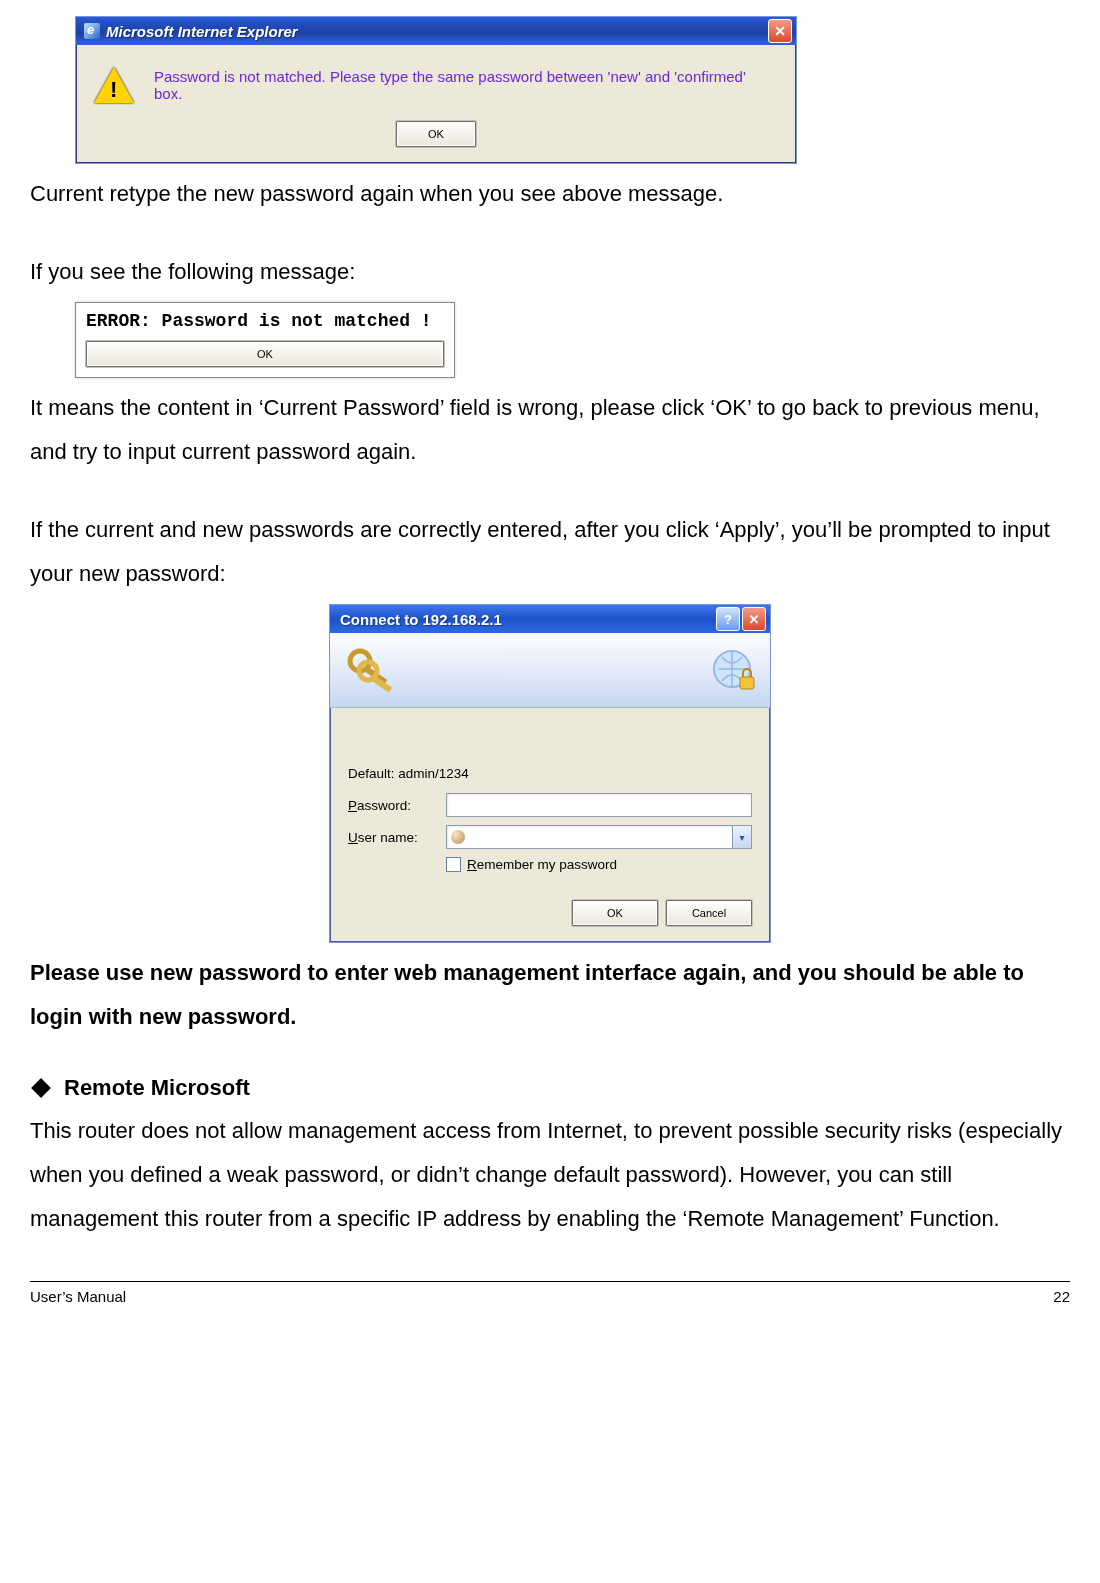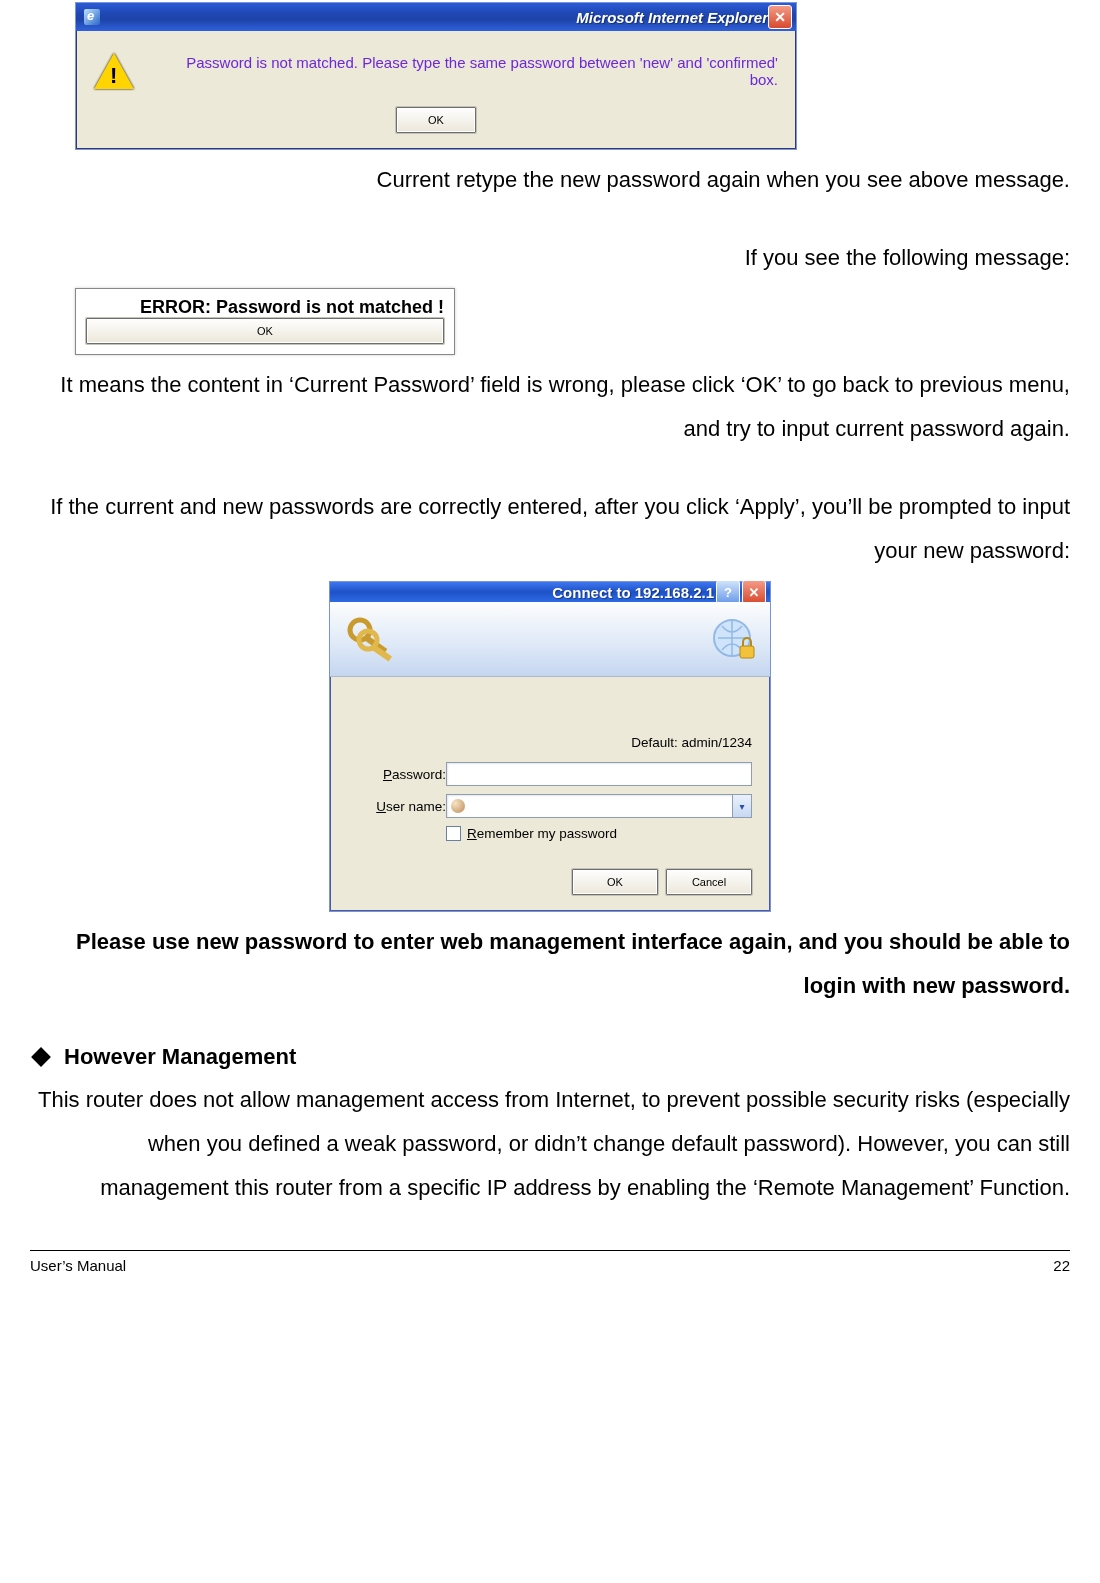"Microsoft Internet Explorer" .page { padding: 2px 30px 20px 30px -> 16px 30px 20px 30px; text-align: right -> none }
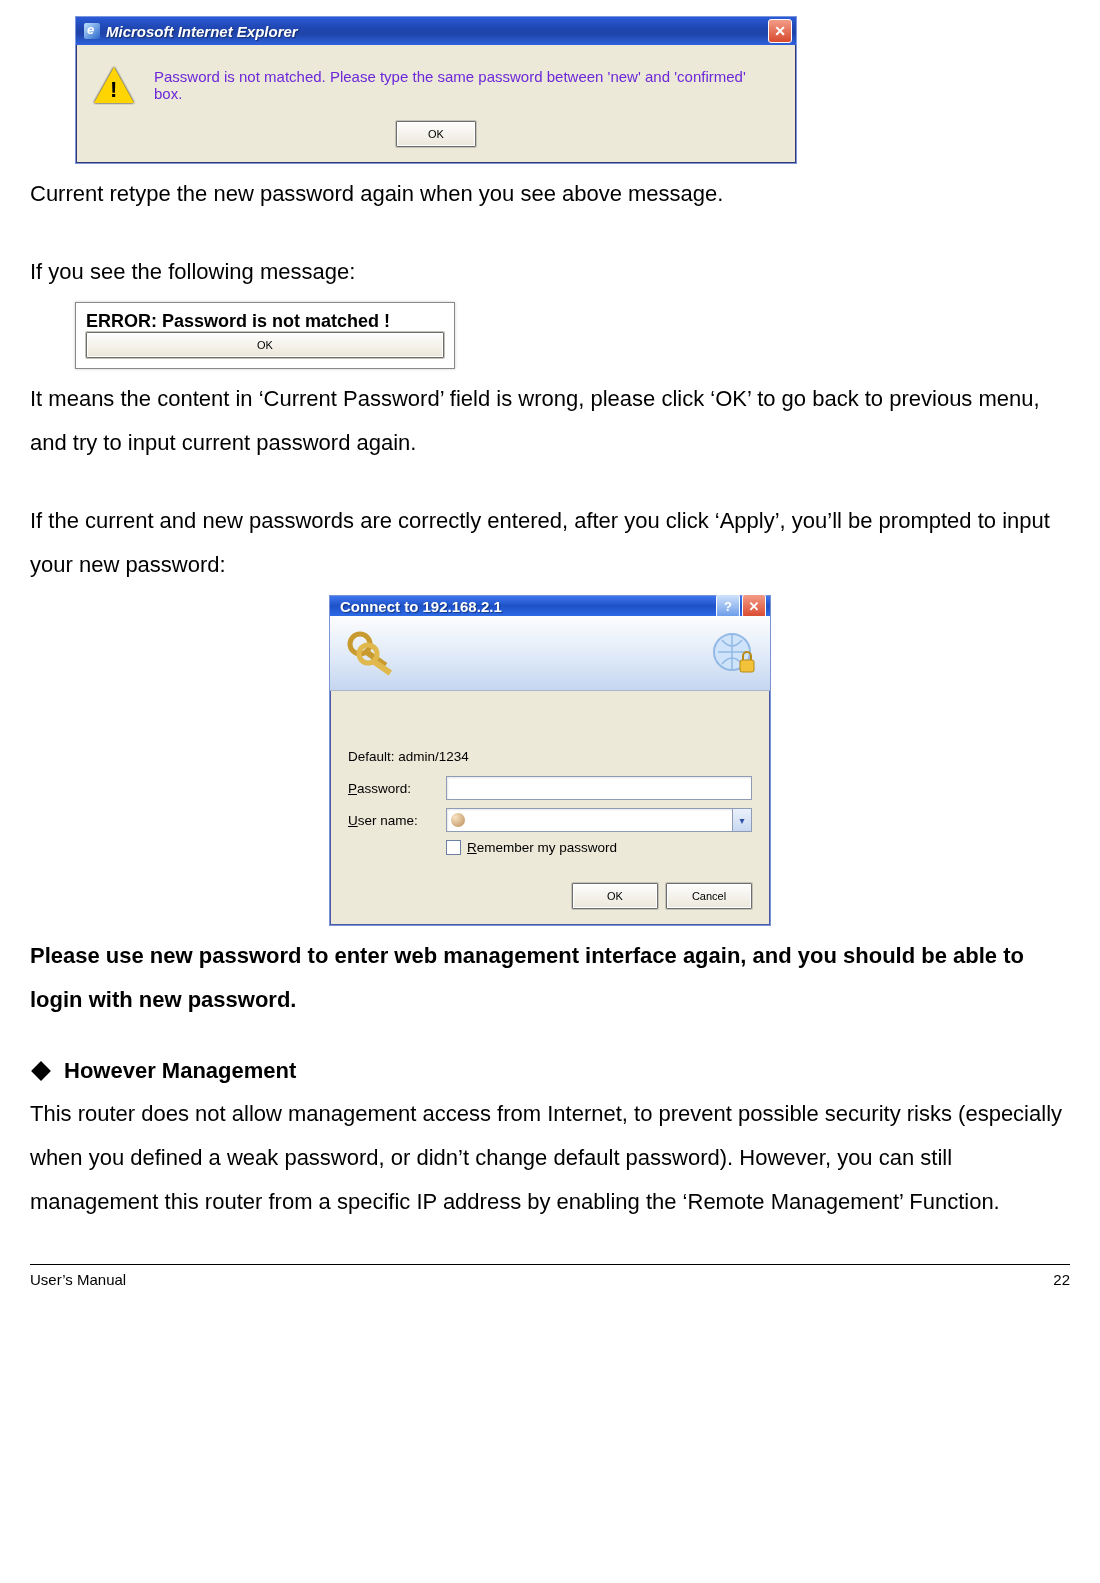"ERROR: Password is not matched" .dlg2-title { font-family: Liberation Sans, sans-serif -> Liberation Mono, monospace; margin-bottom: none -> 10px }
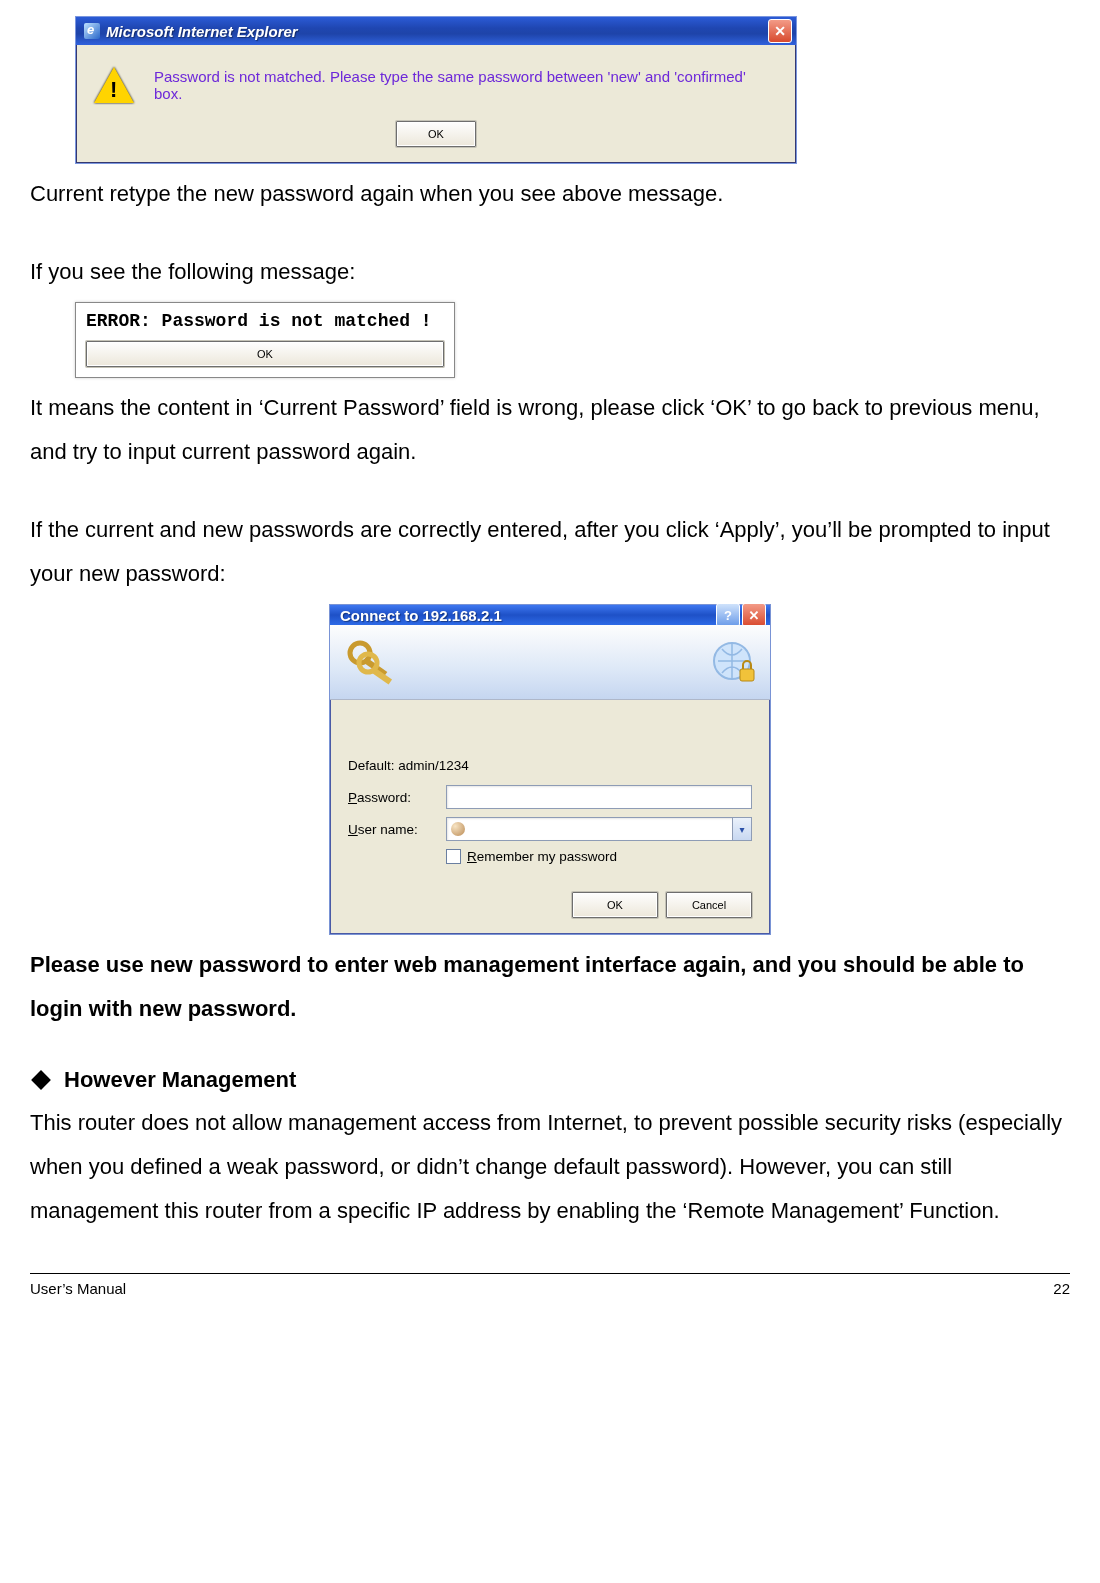"Connect to 192.168.2.1" .dlg3-titlebar { height: 20px -> 28px }
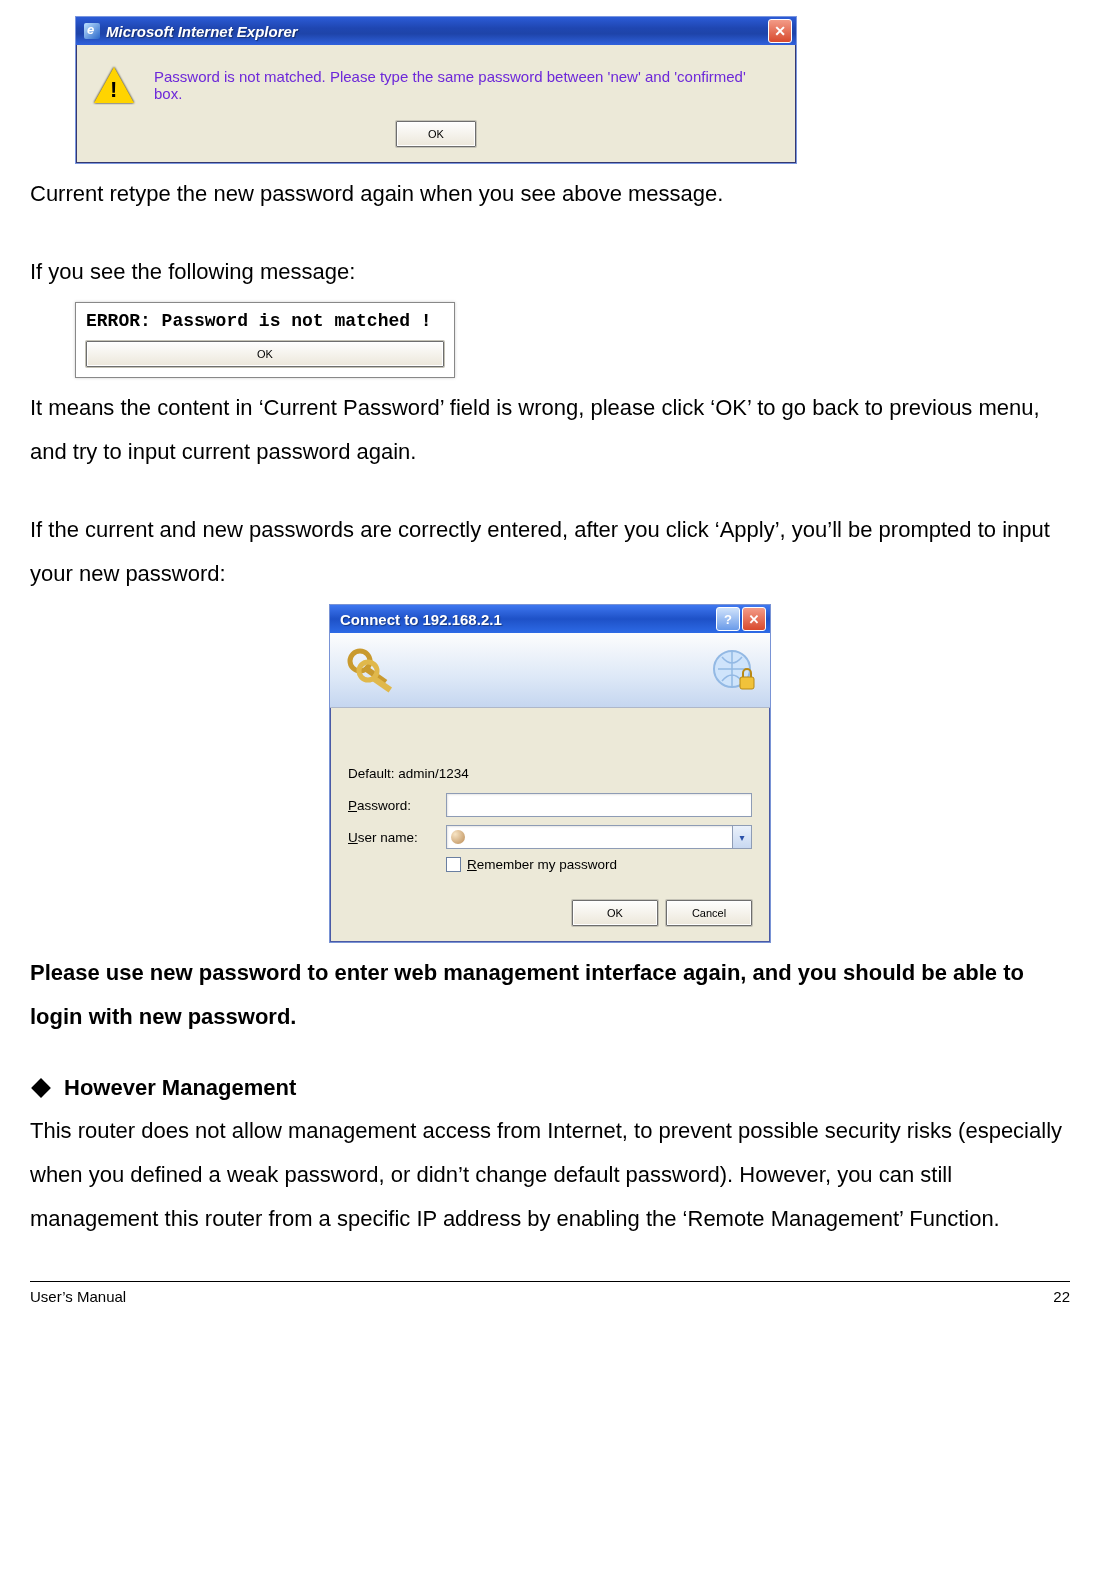"However Management" span { text: However Management -> Remote Microsoft }
